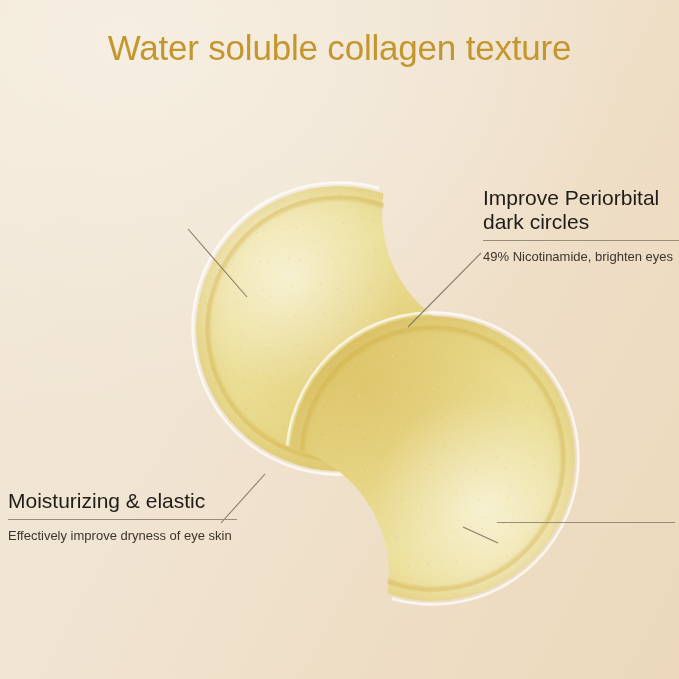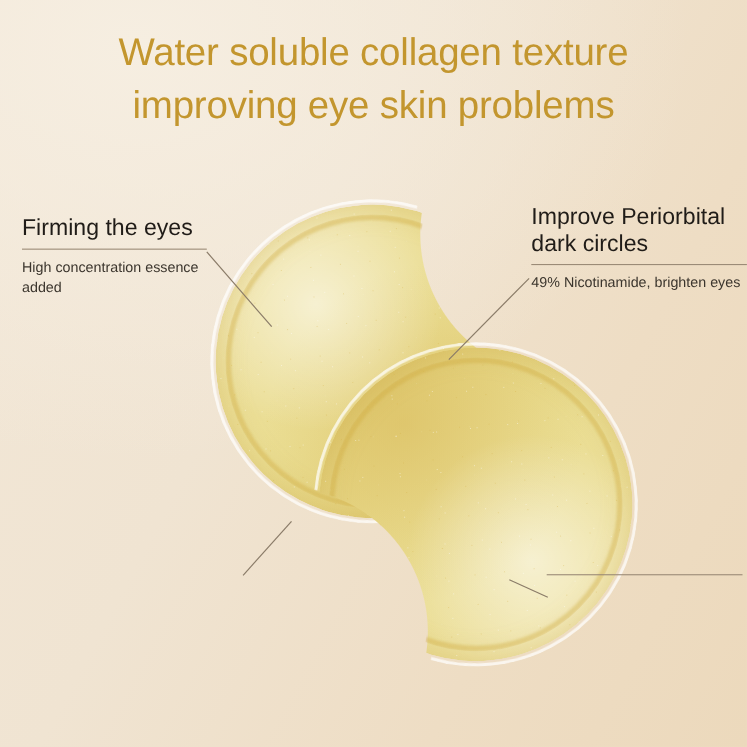"improving eye skin problems" span.line { html: <span>improving eye skin problems</span> -> none }
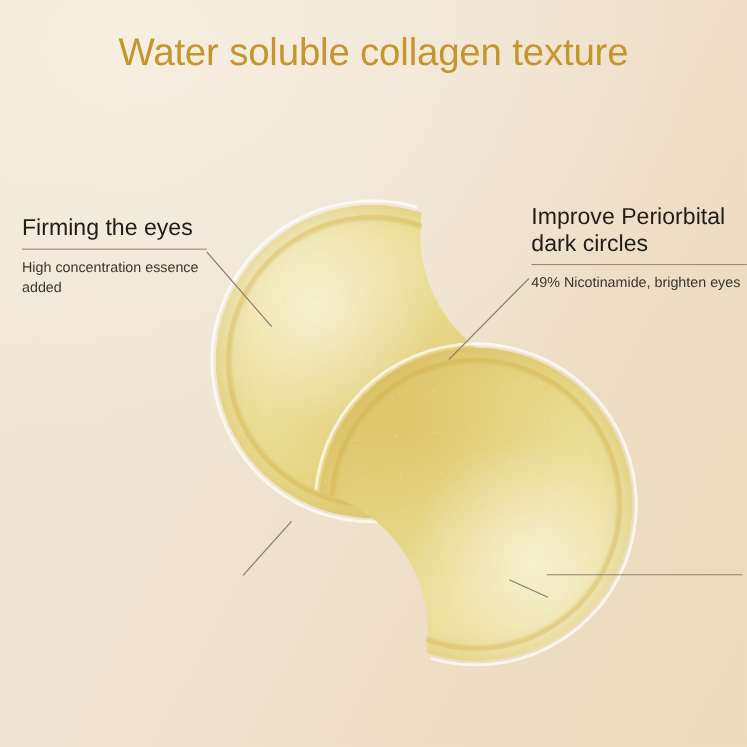"Firming the eyes" div.callout { html: <div> <p>Firming the eyes</p> <div></div> <p>High concentration essence added</p> </div> -> none }
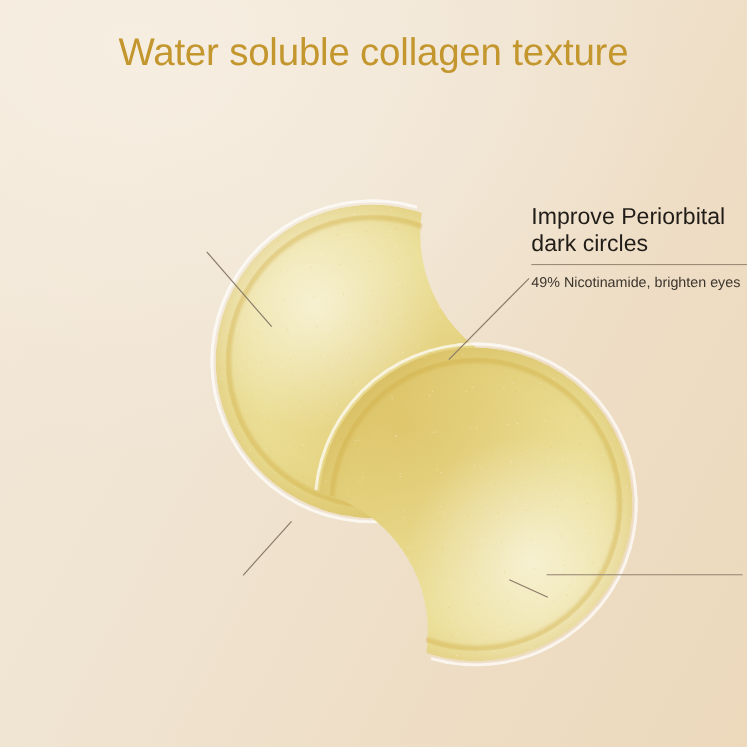"Moisturizing & elastic" div.callout { html: none -> <div> <p>Moisturizing &amp; elastic</p> <div></div> <p>Effectively improve dryness of eye skin</p> </div> }
